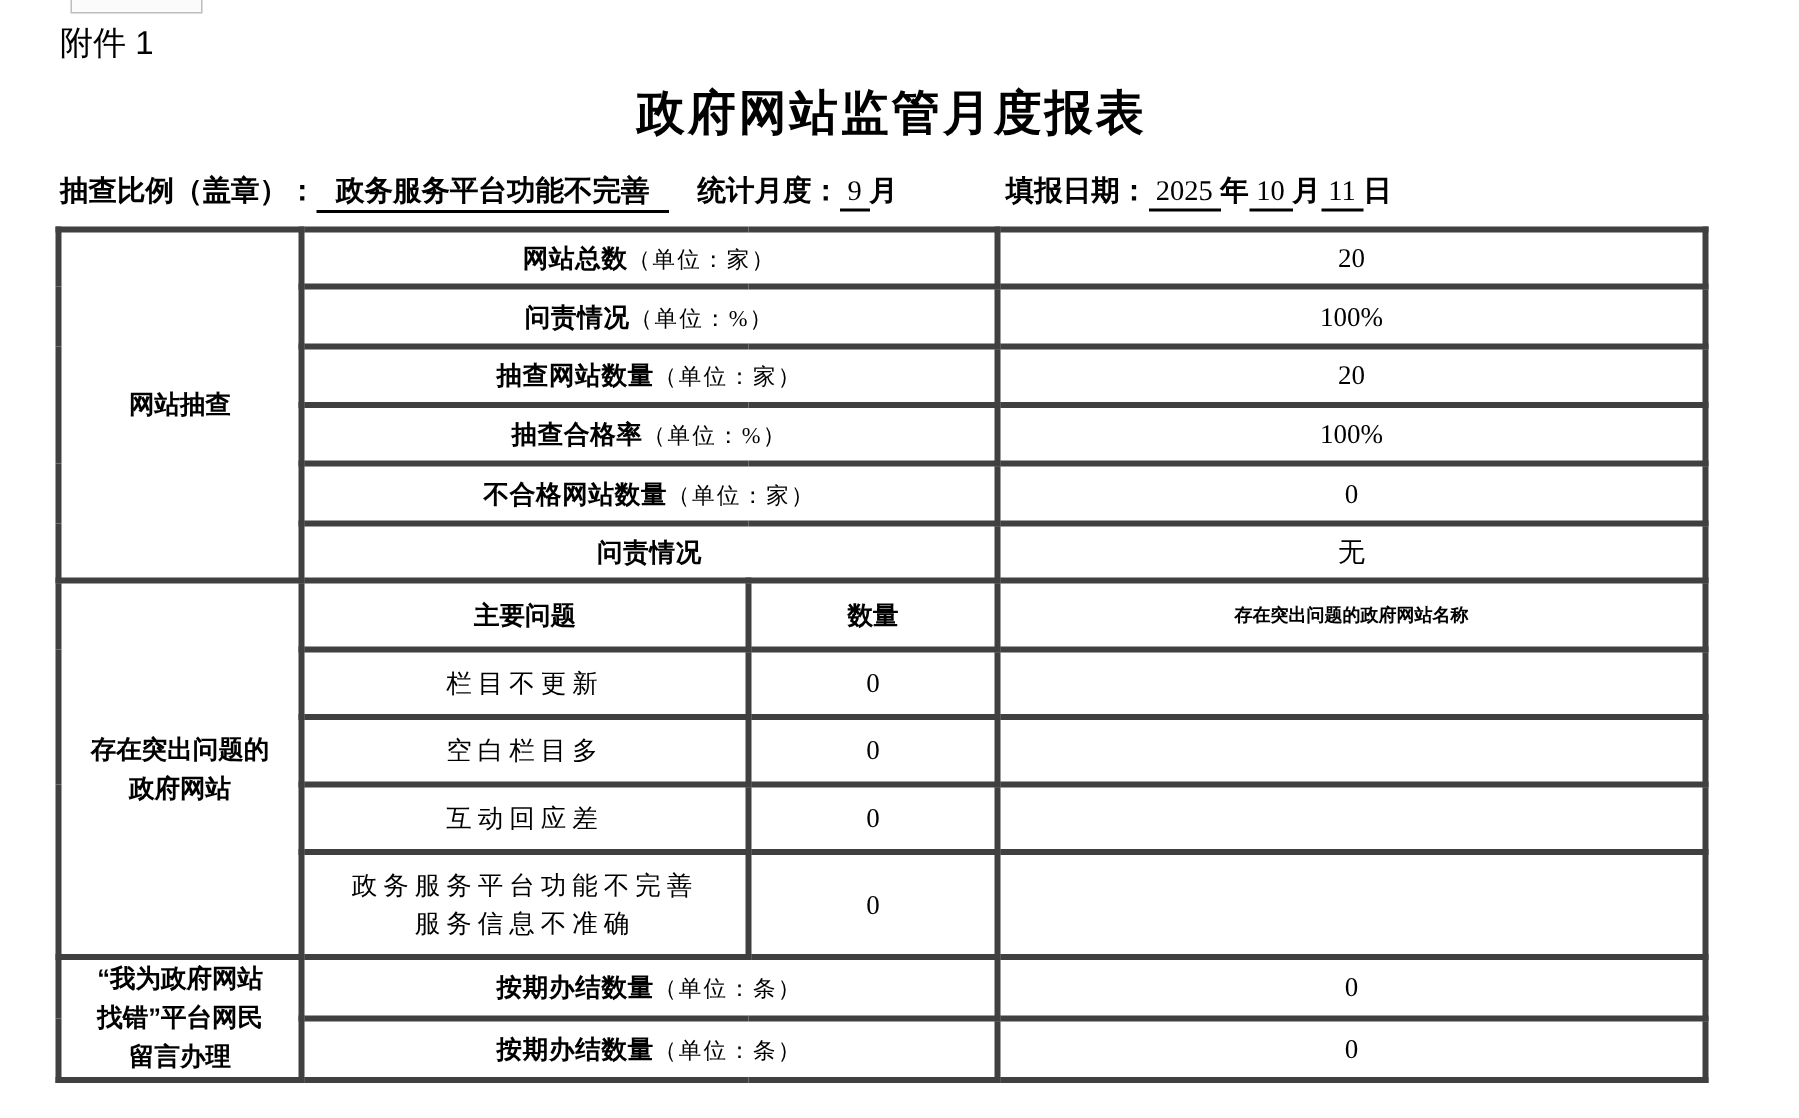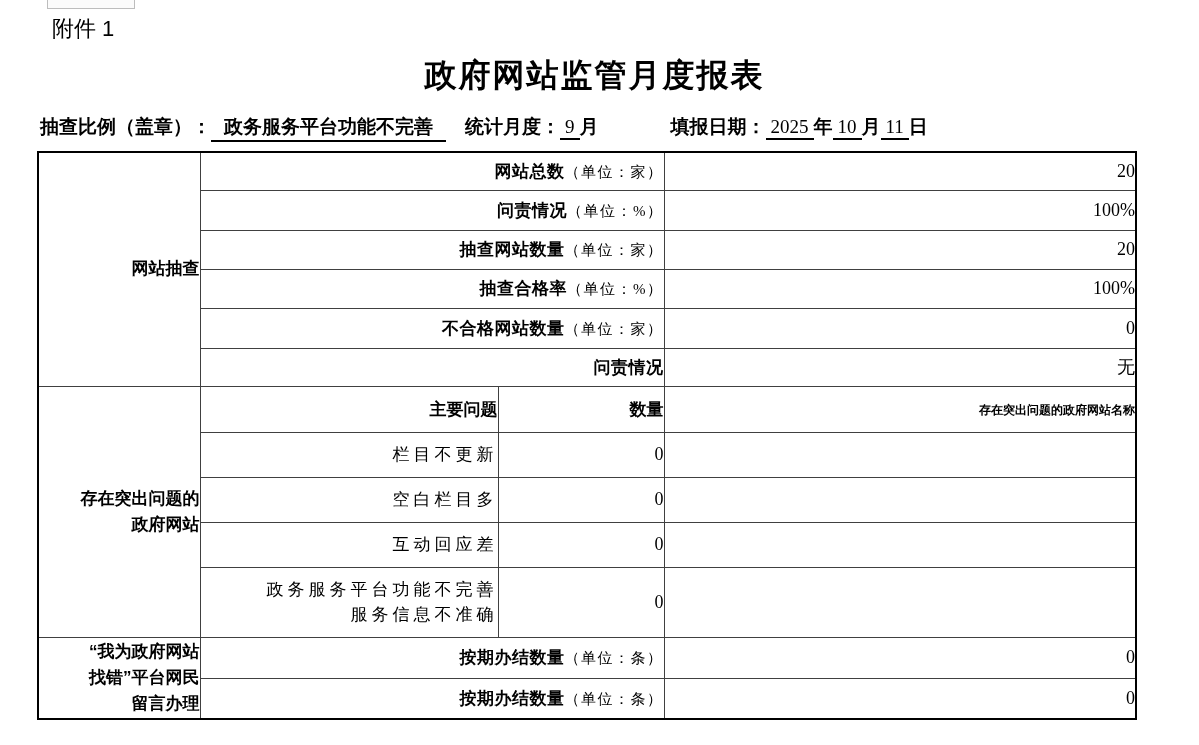"附件 1" .attachment { margin: 14px 0 0 52px -> 14px 0 0 40px }
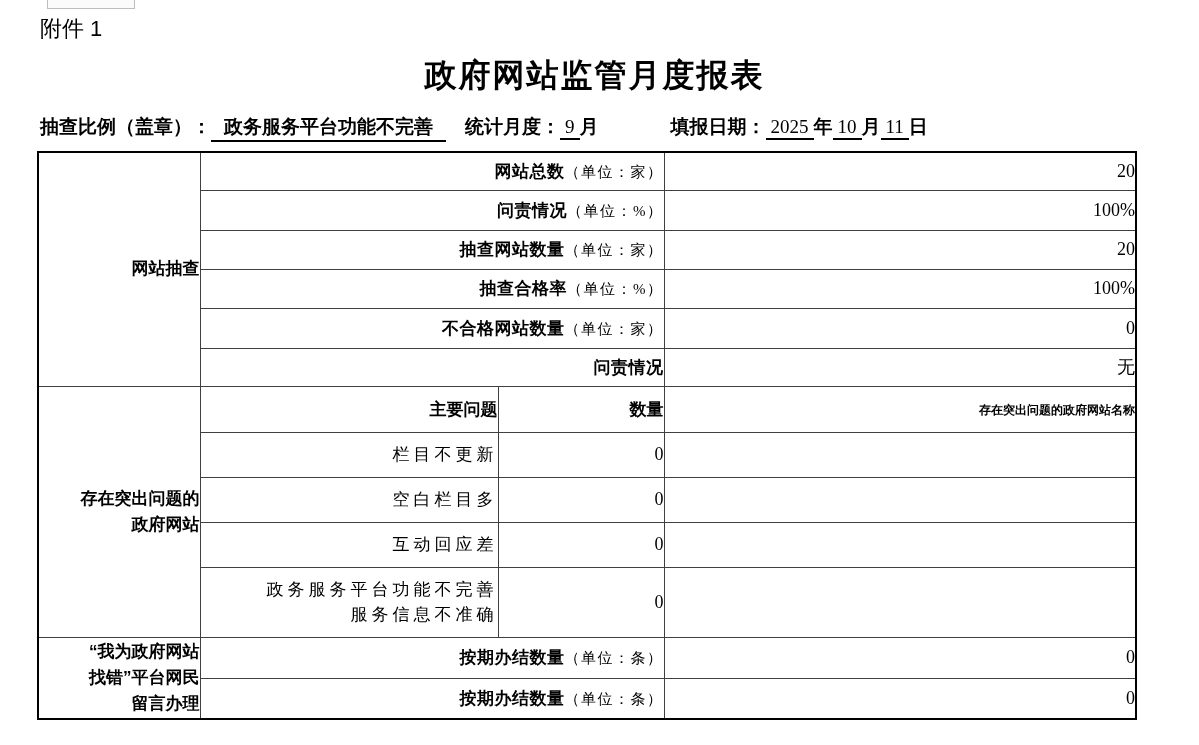"网站总数（单位：家）" table.report td { border: 1px solid #404040 -> 4px solid #404040; text-align: right -> center }
